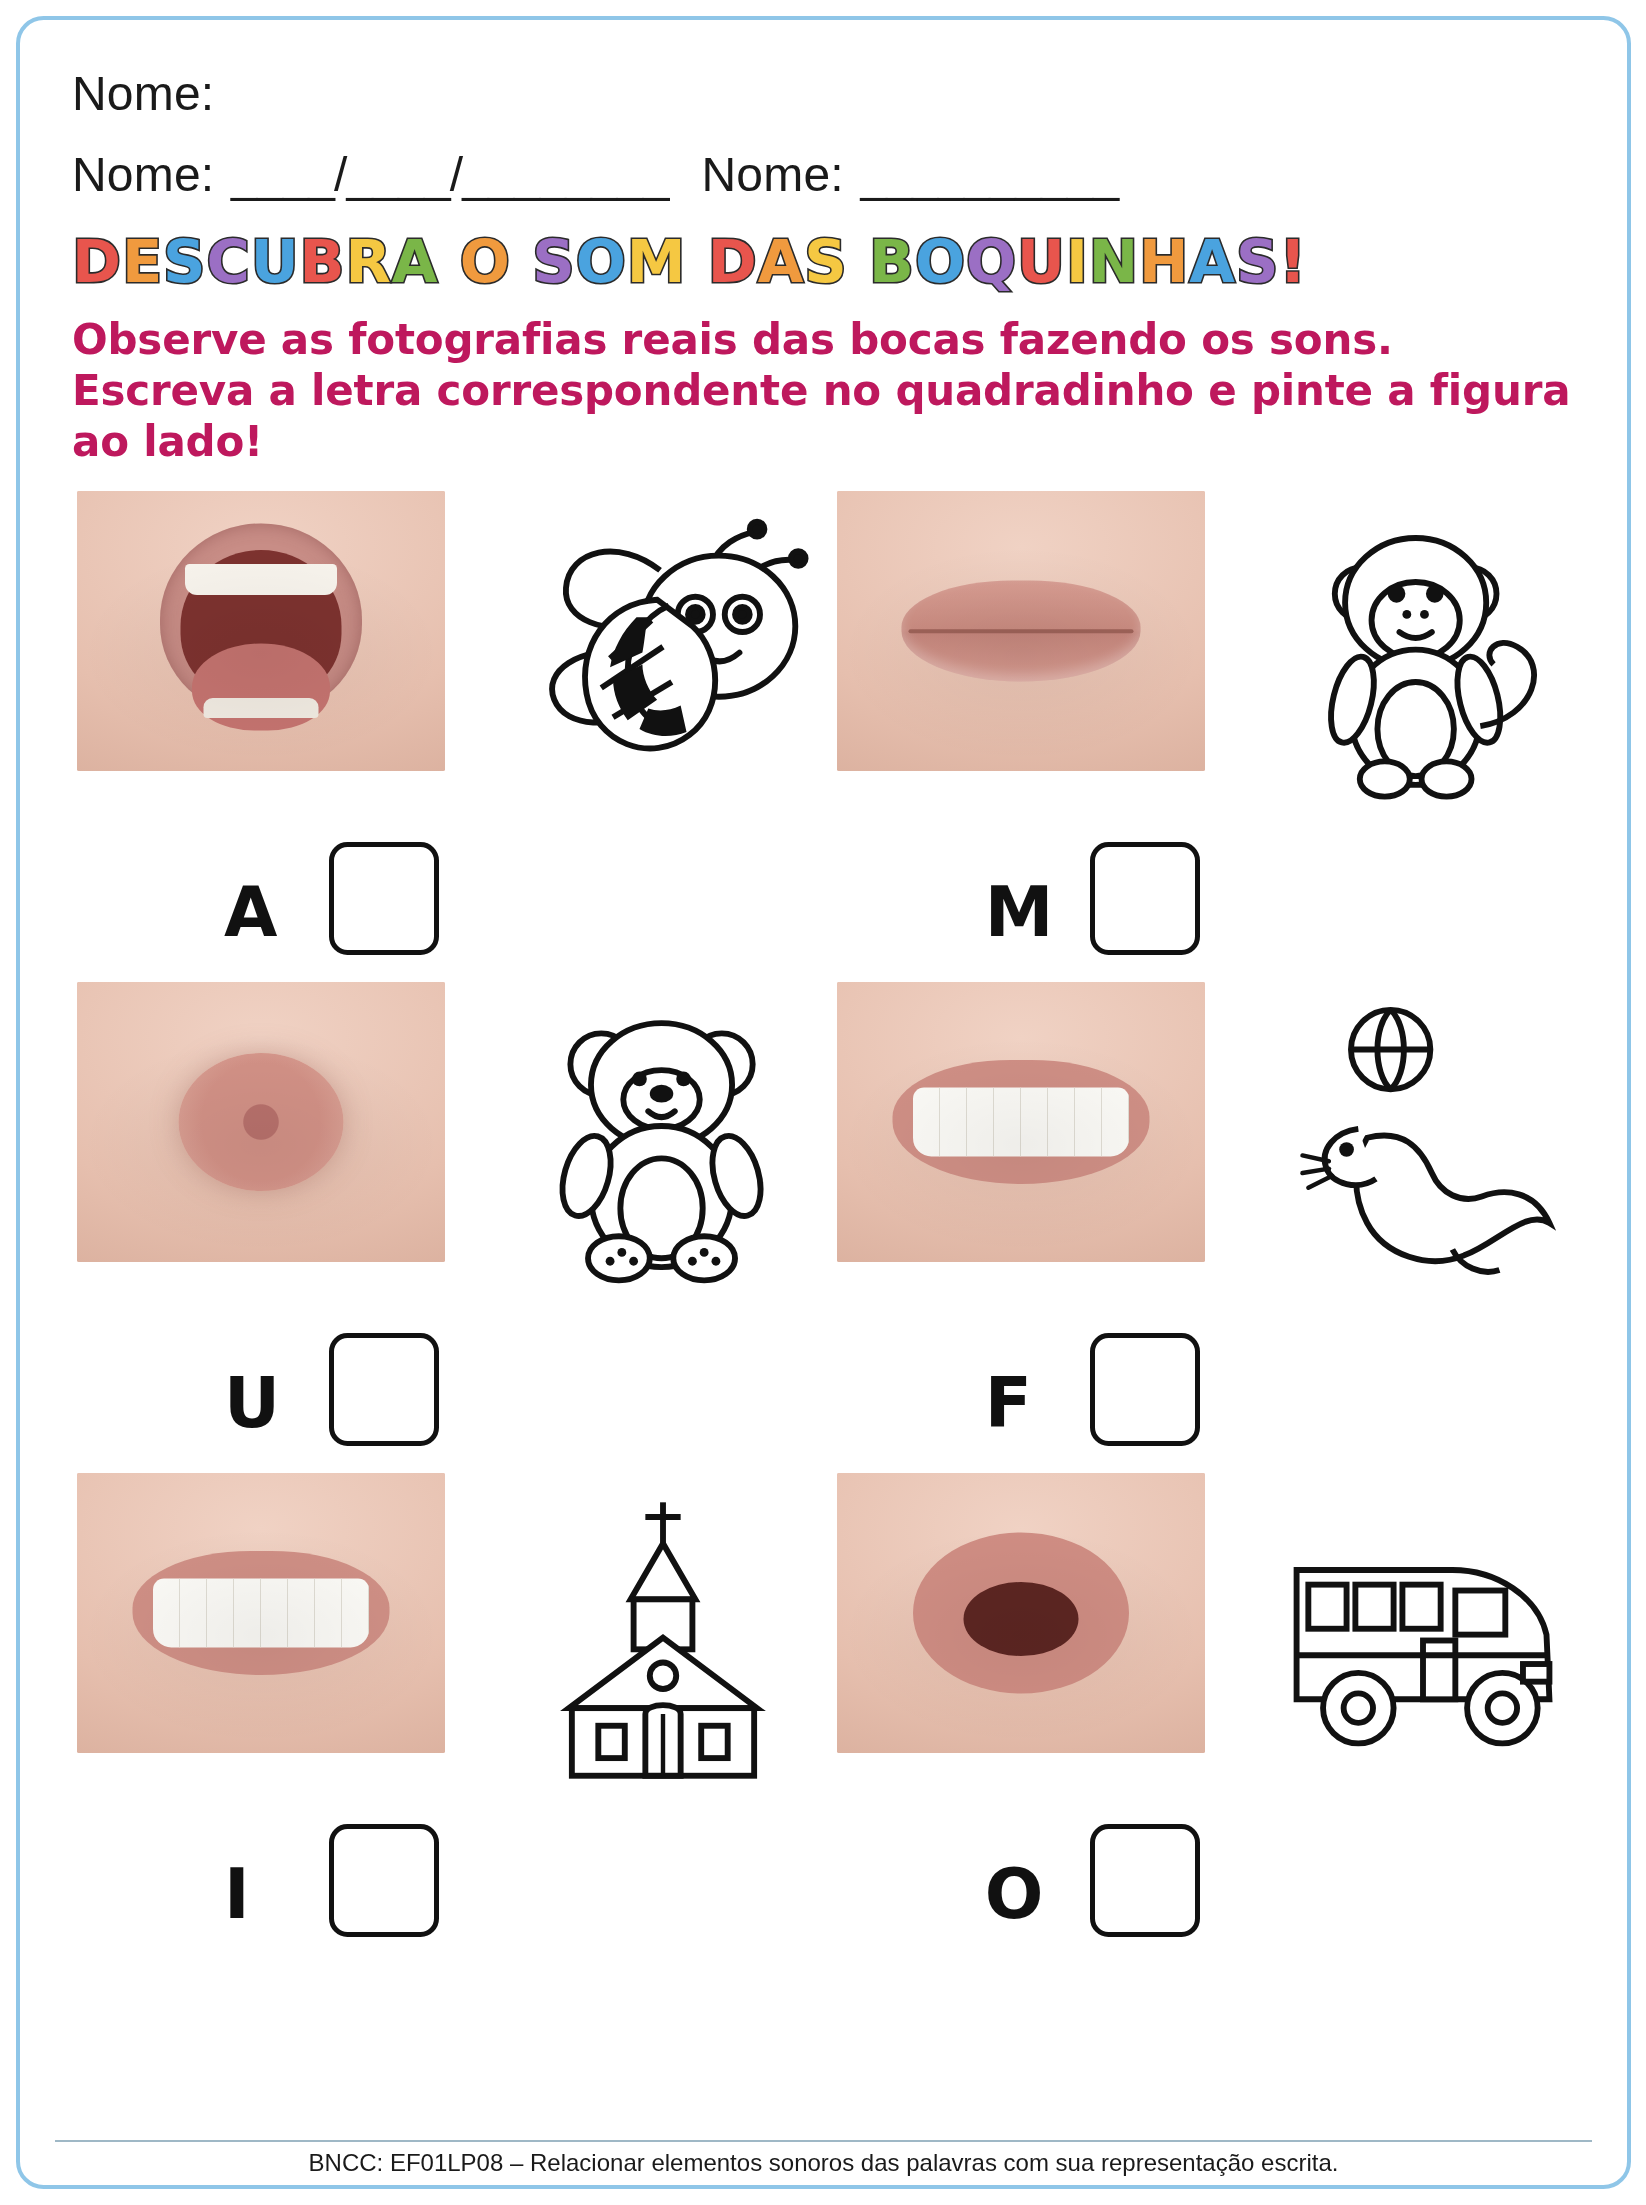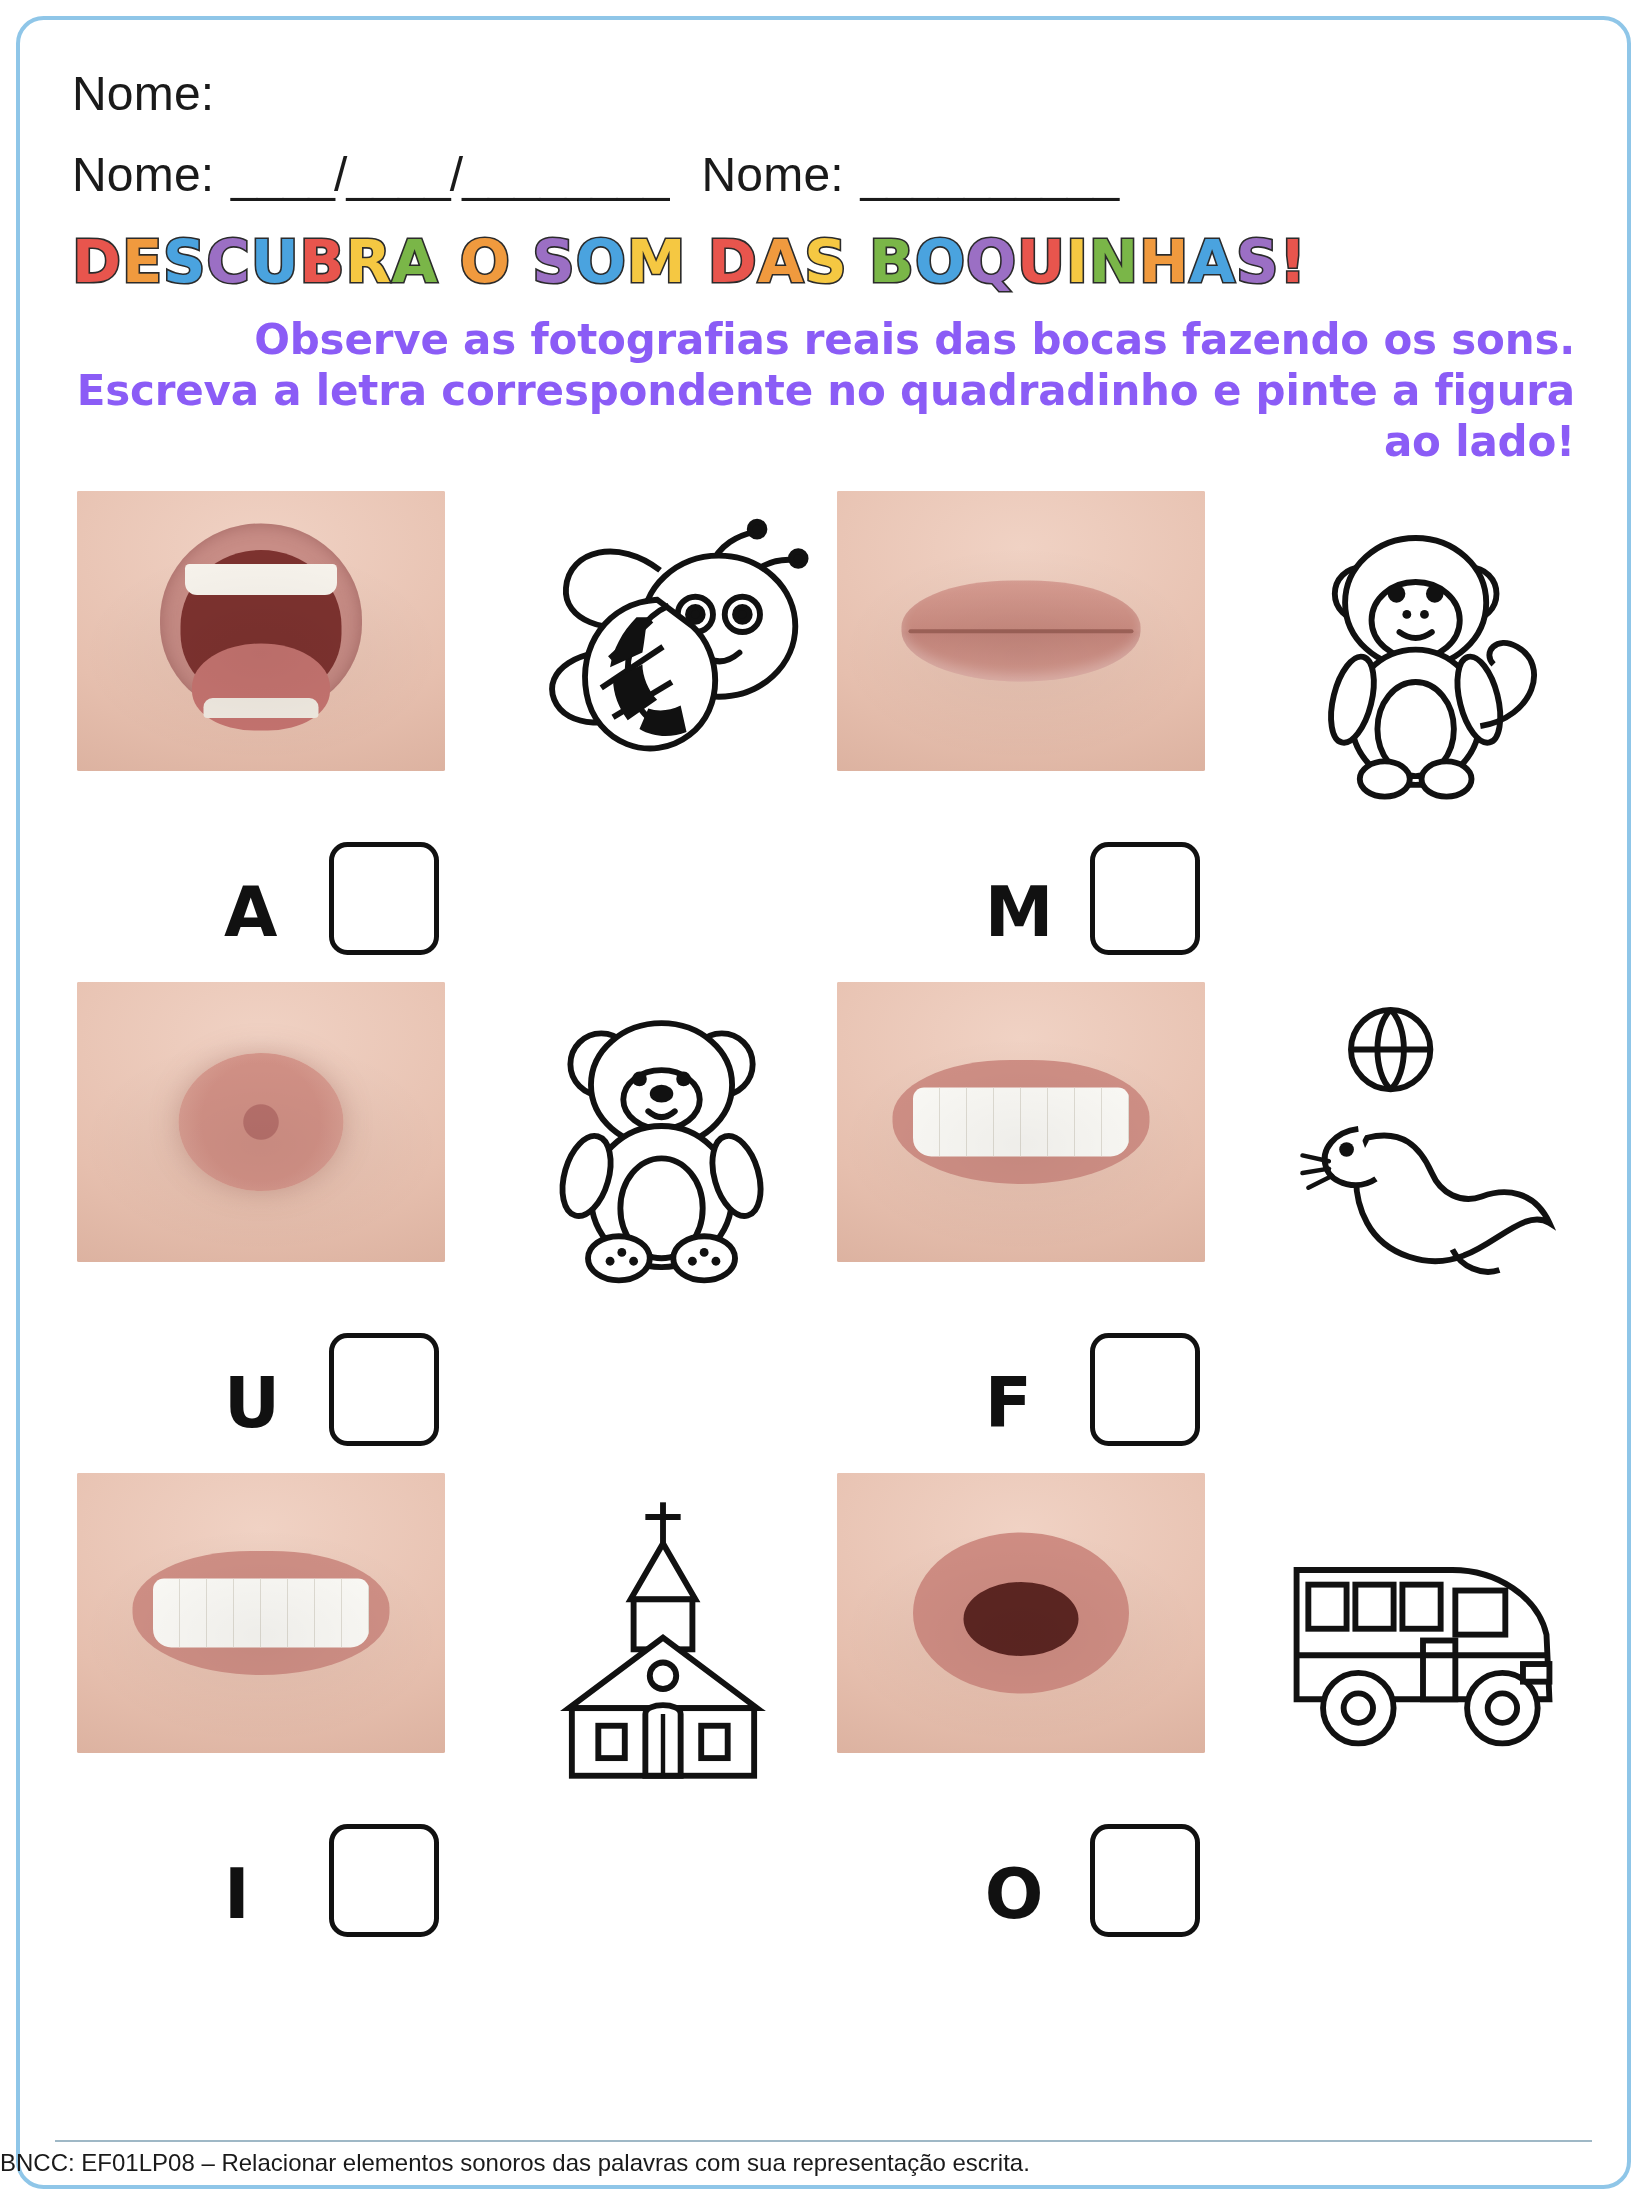"Observe as fotografias reais das" .instructions { color: #8b5cf6 -> #be185d; text-align: right -> none }
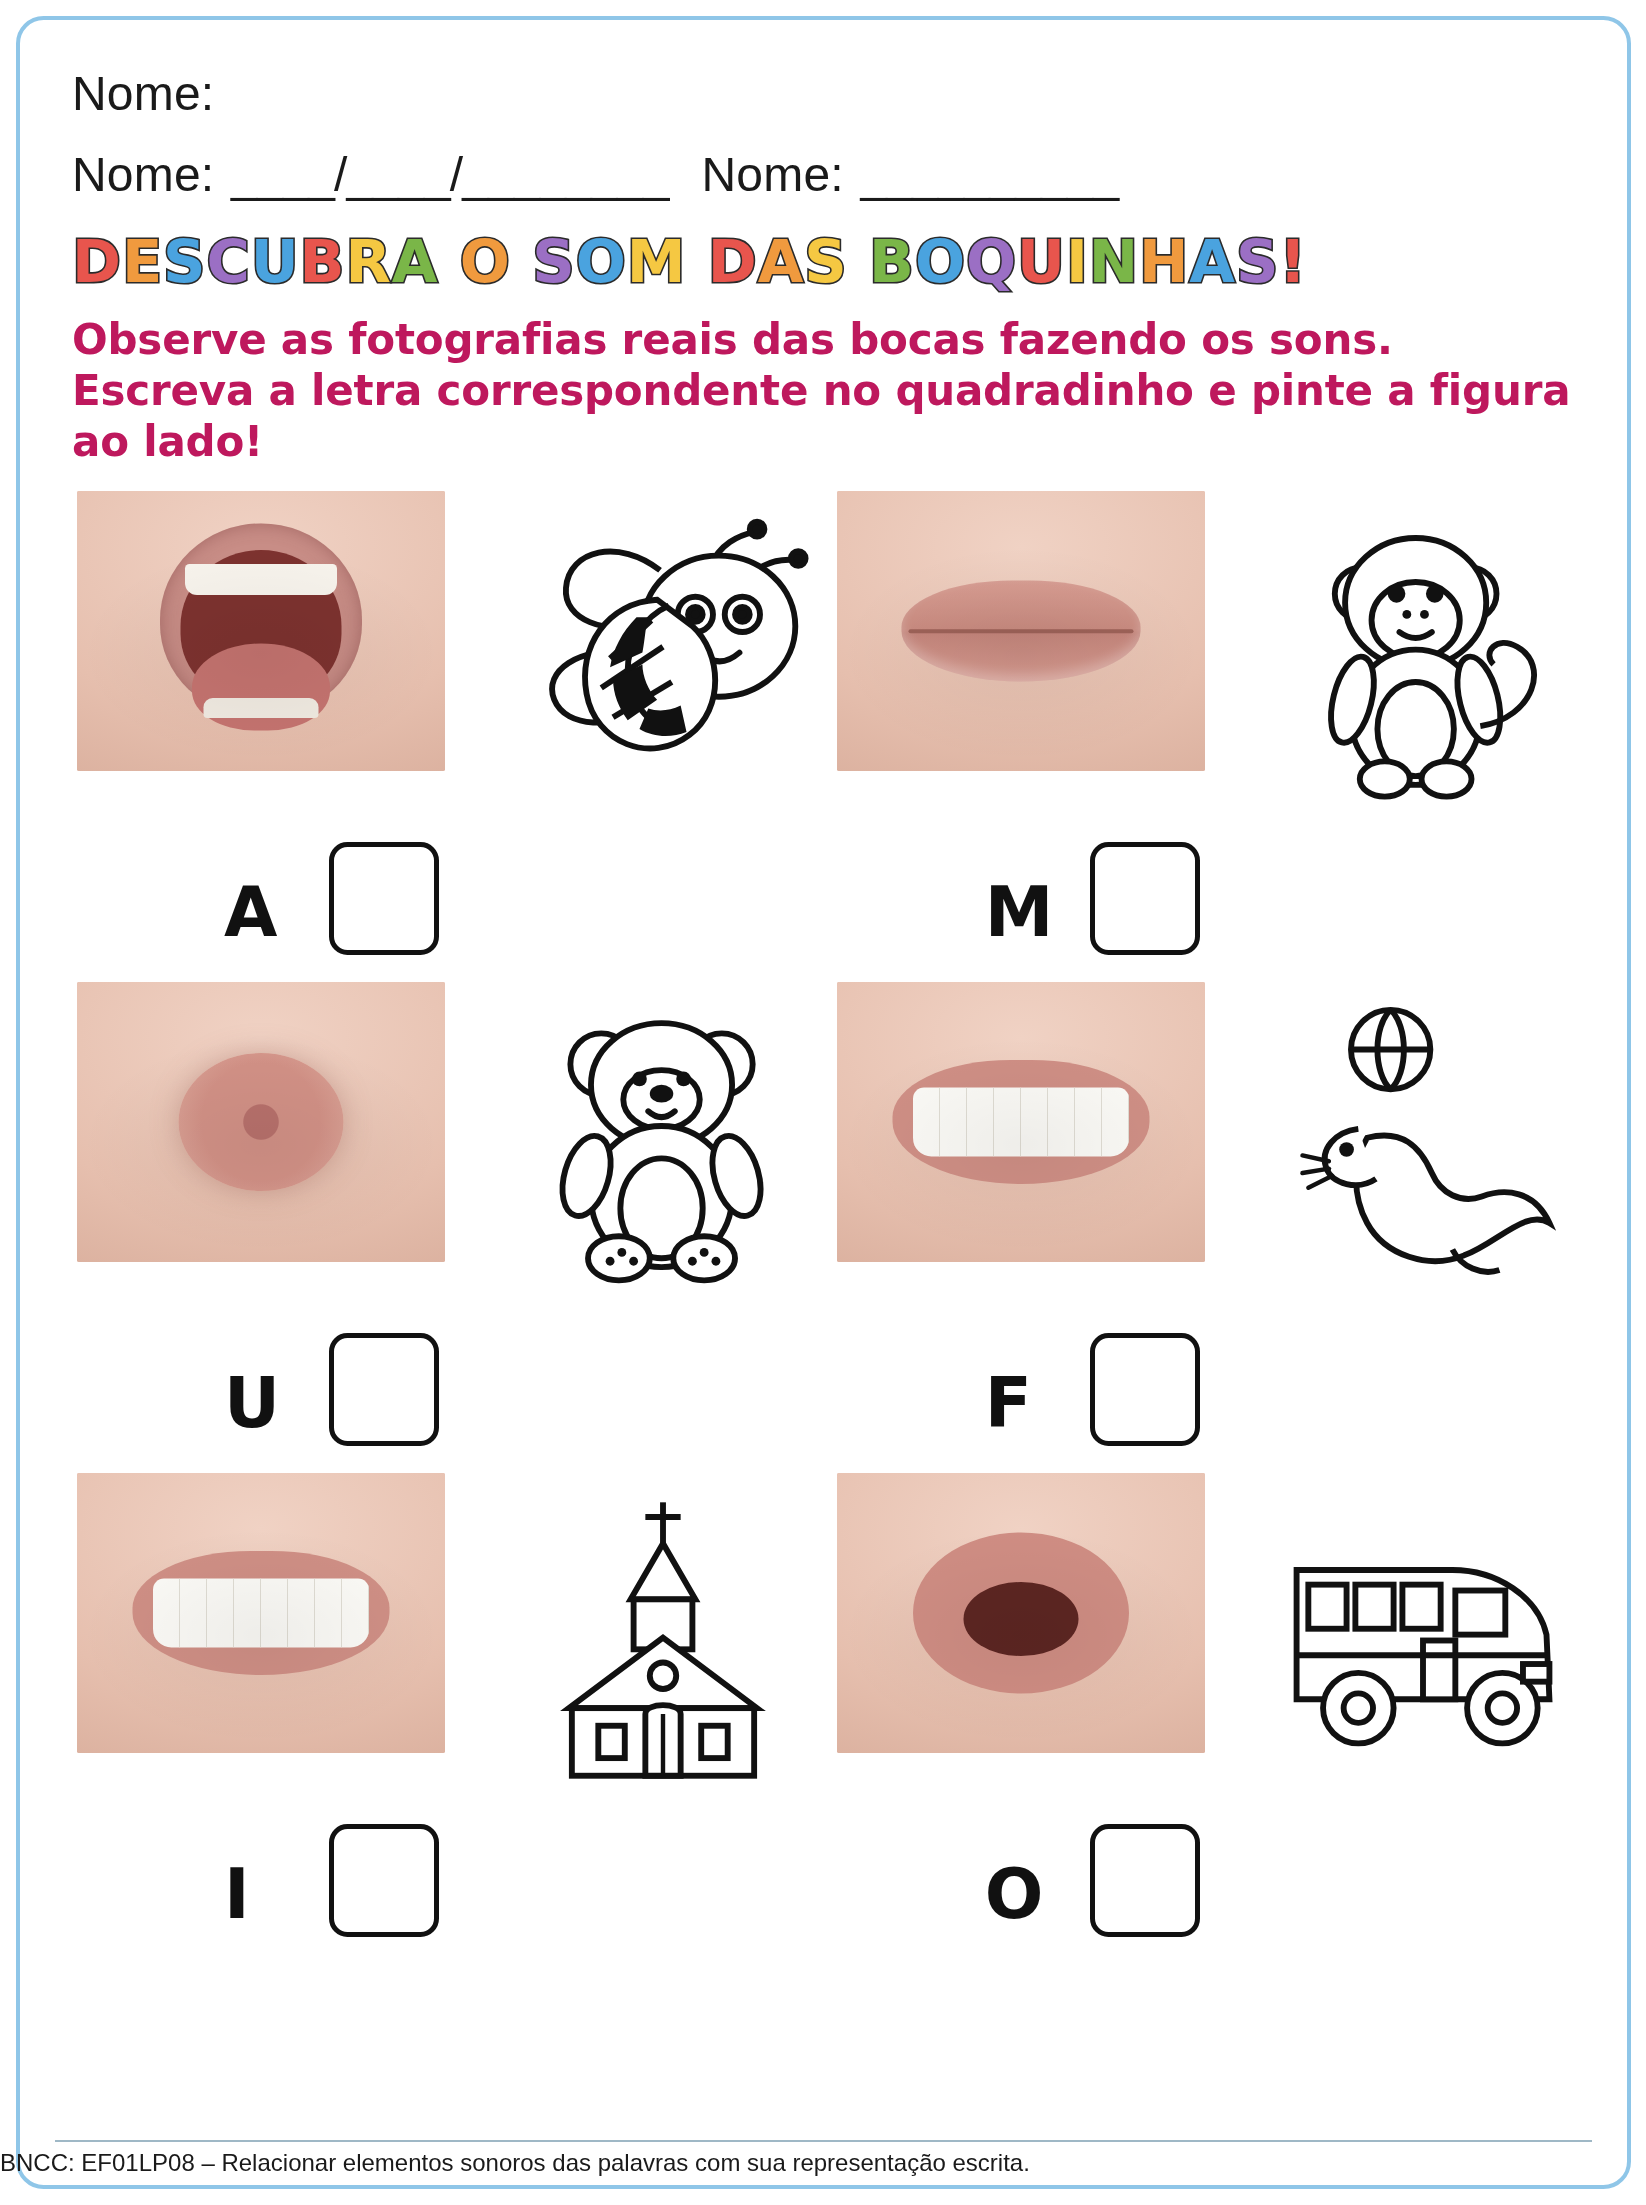"BNCC: EF01LP08 – Relacionar elementos" .footer { text-align: none -> center }
